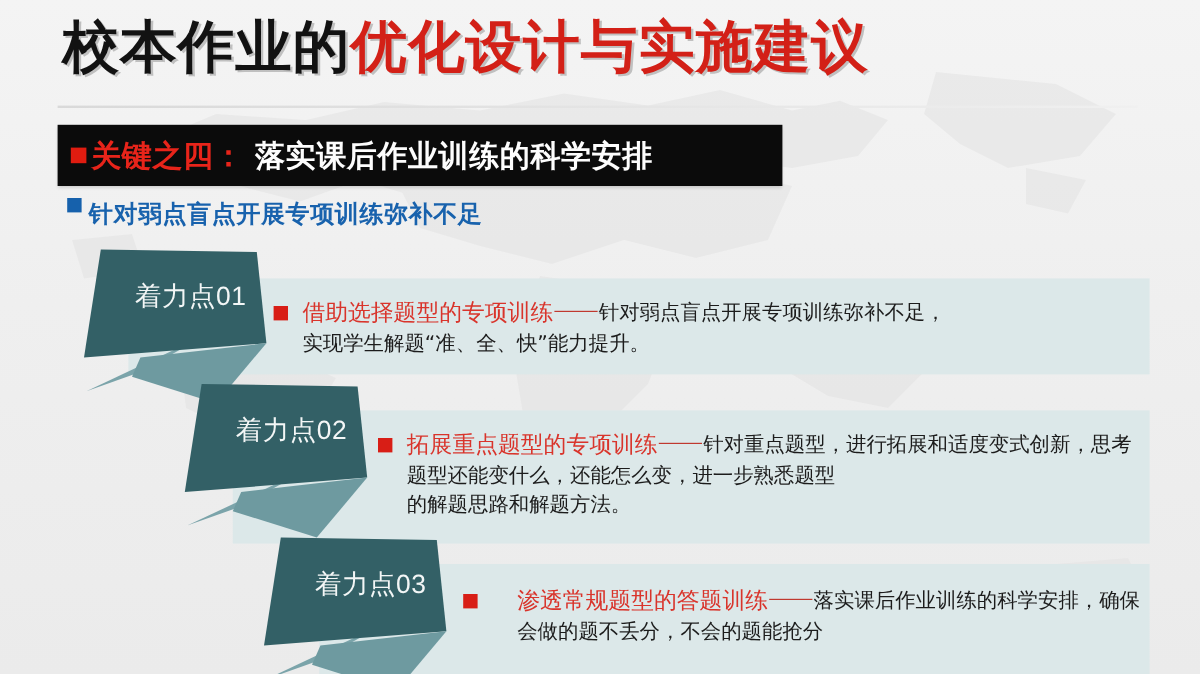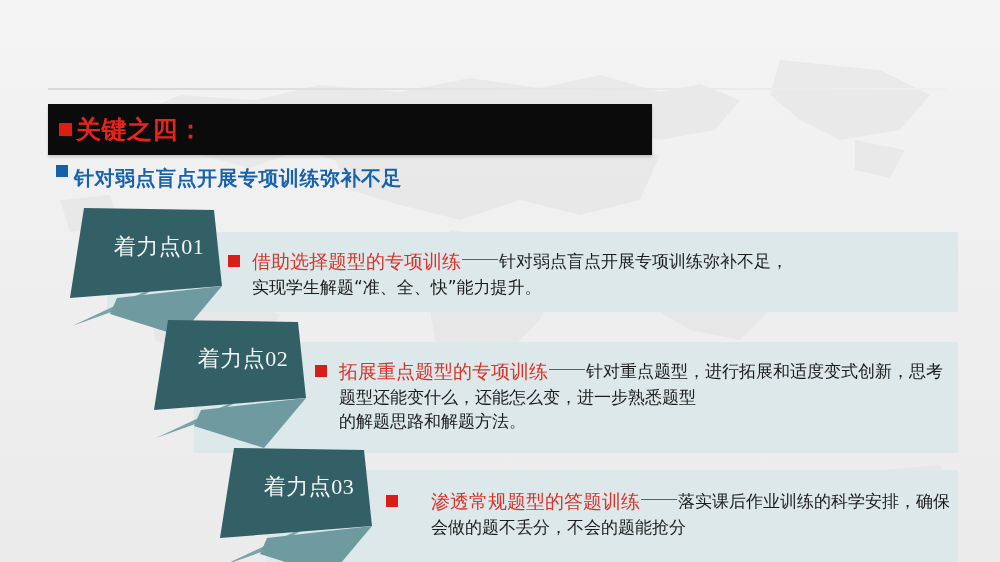"校本作业的优化设计与实施建议" div.title-wrap { html: none -> <div> <div> <span>校本作业的</span><span>优化设计与实施建议</span> </div> </div> }
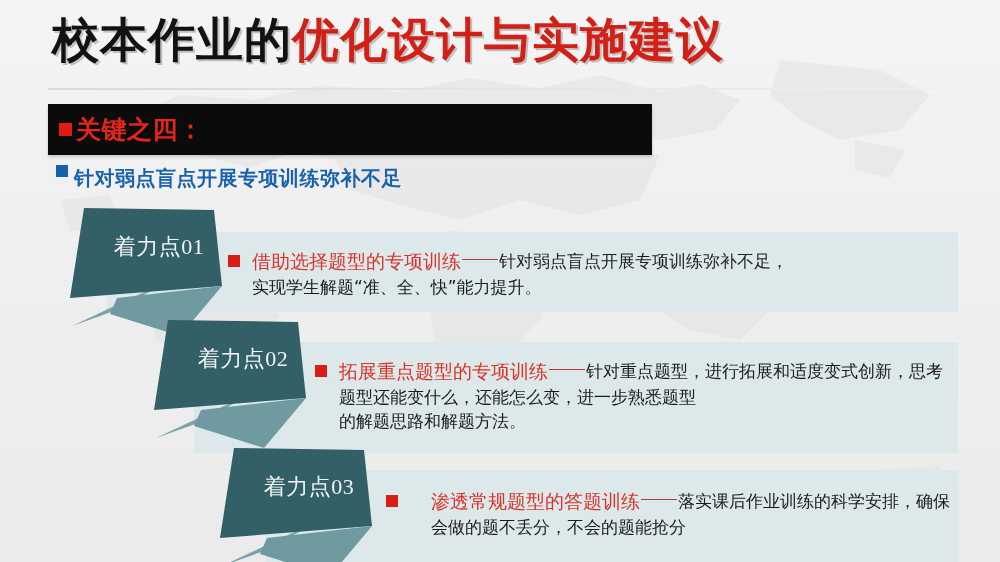"落实课后作业训练的科学安排" span.b-white { html: none -> <span>落实课后作业训练的科学安排</span> }
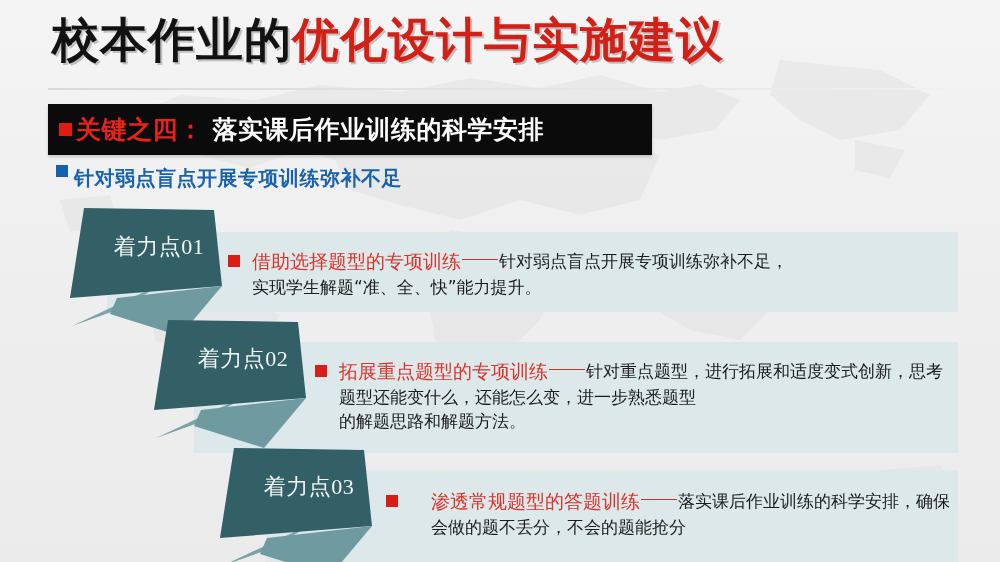"着力点01" .tag .tag-label { font-family: Liberation Serif, serif -> Liberation Sans, sans-serif }
